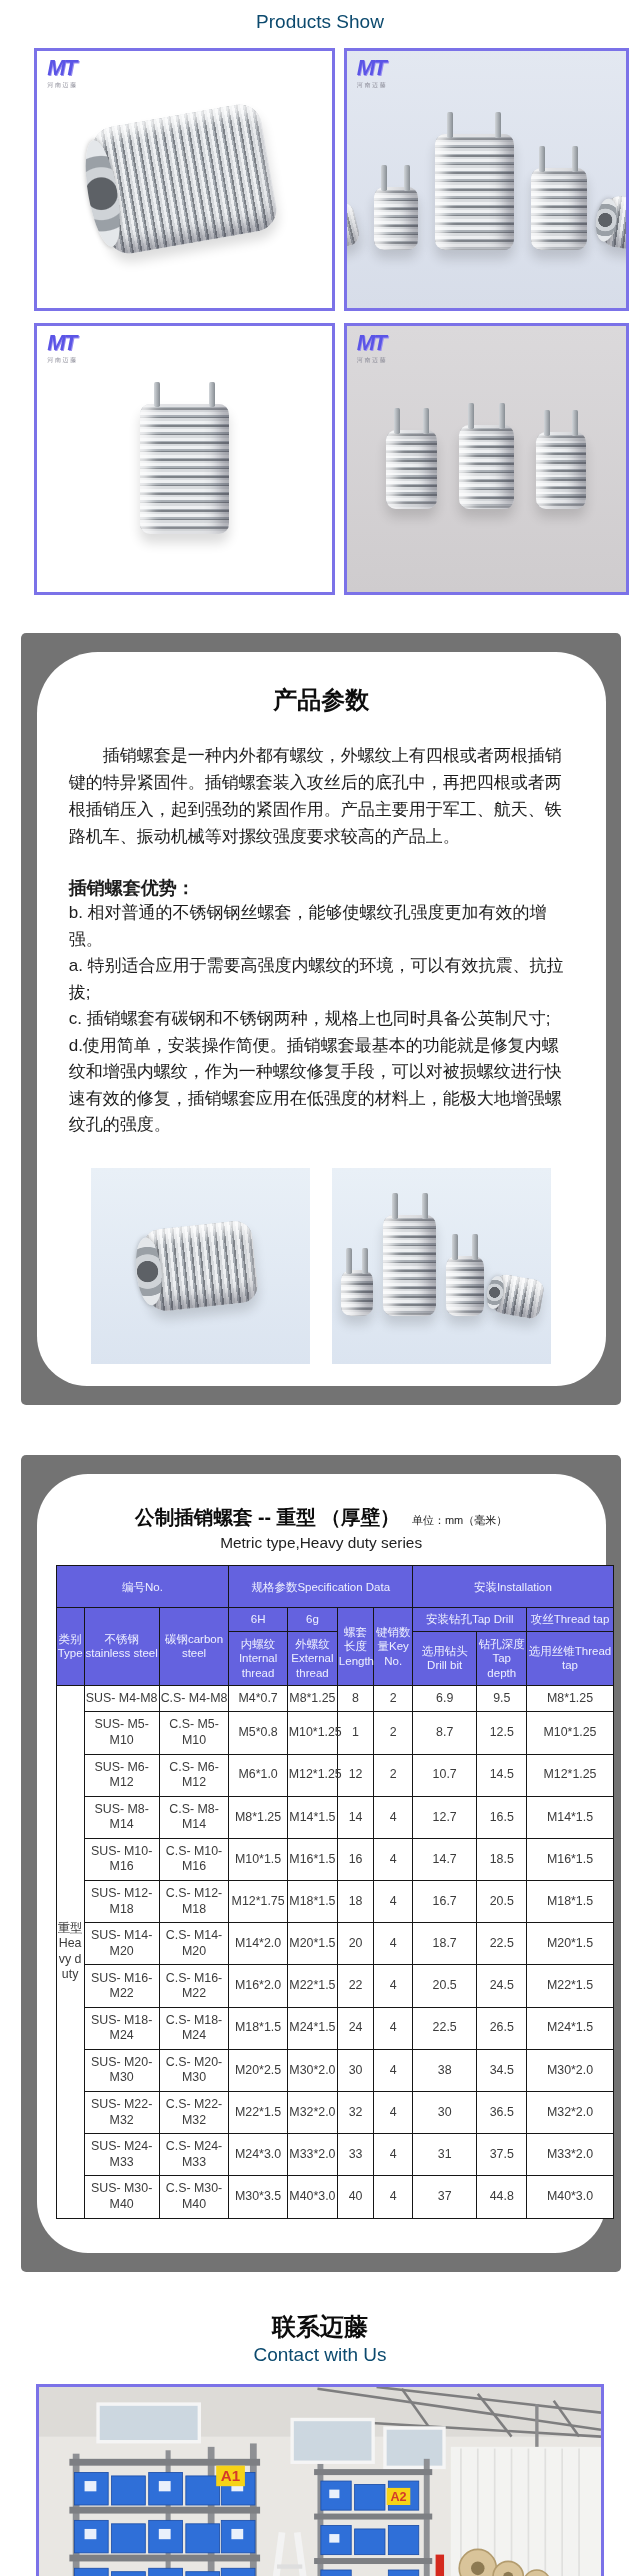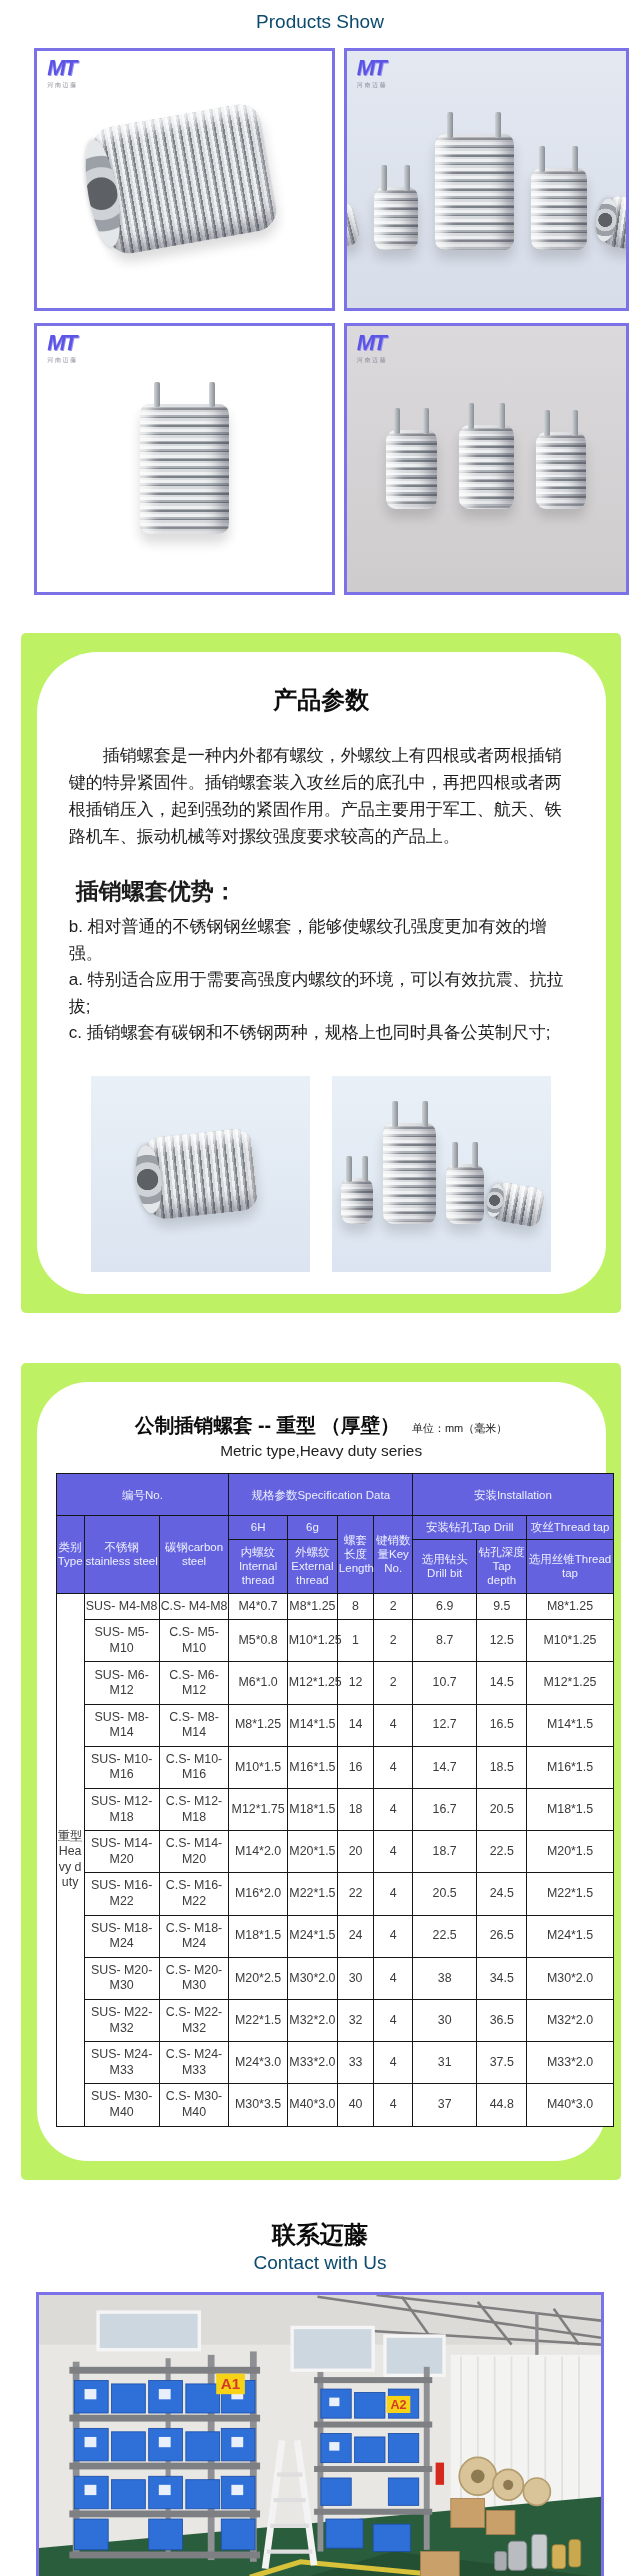"产品参数" .purple-frame { background: #bef264 -> #737373 }
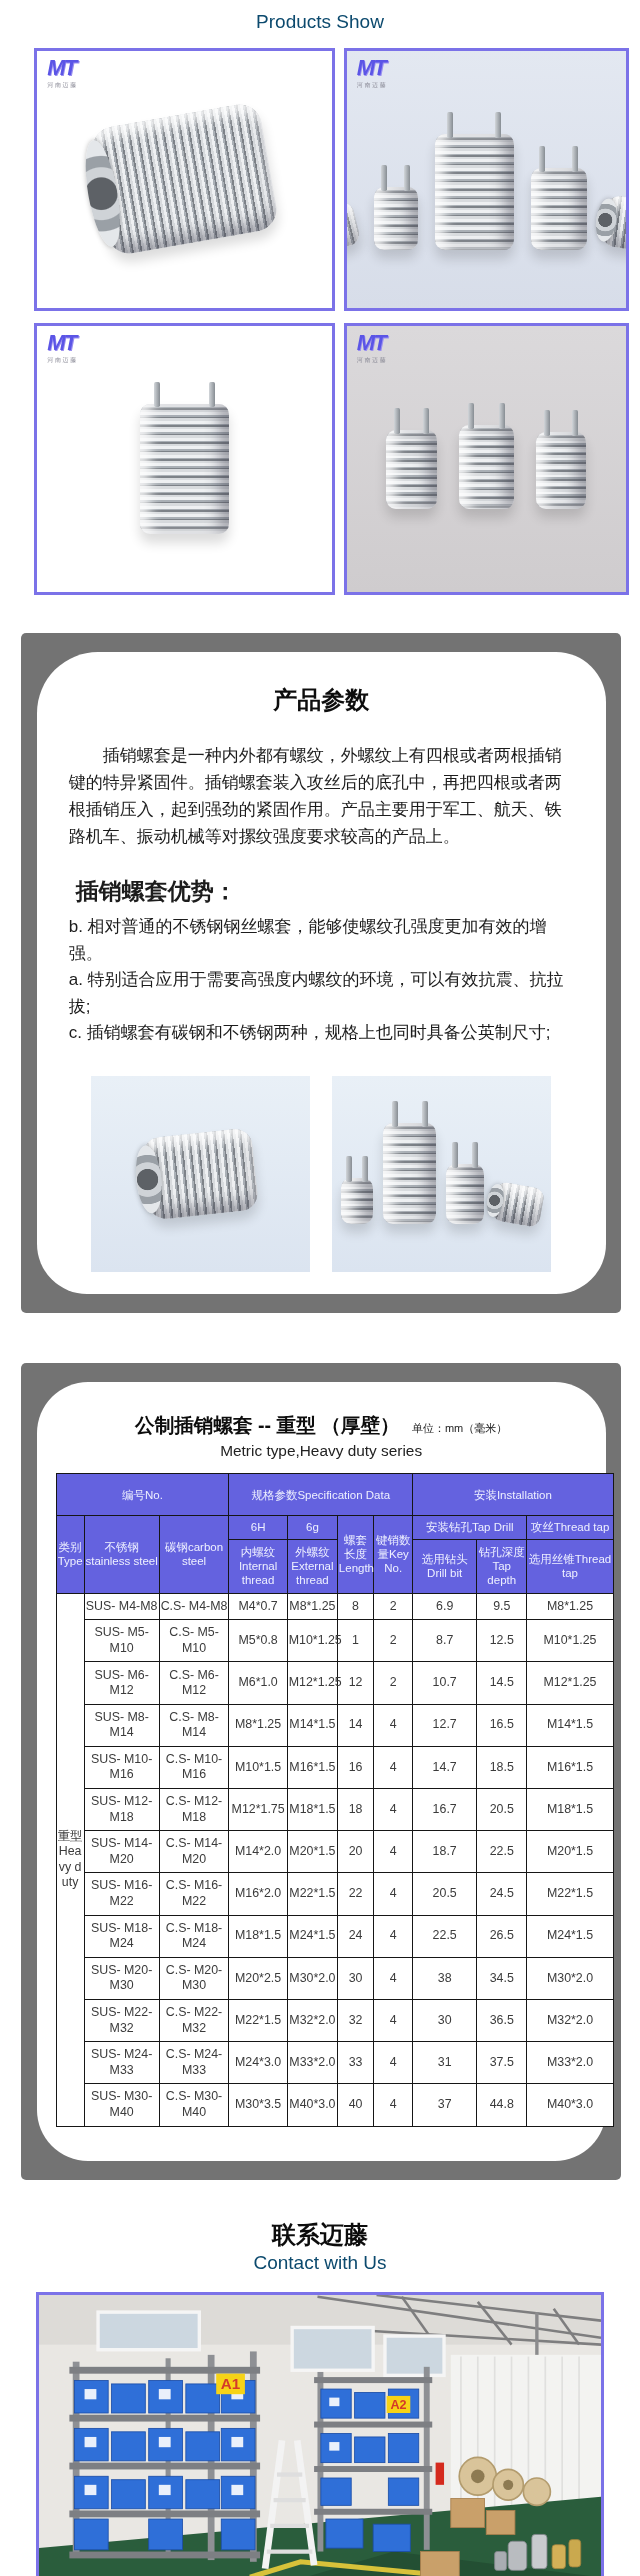"插销螺套优势：" .adv-title { font-size: 23px -> 18px; margin: 7px -> 0 }
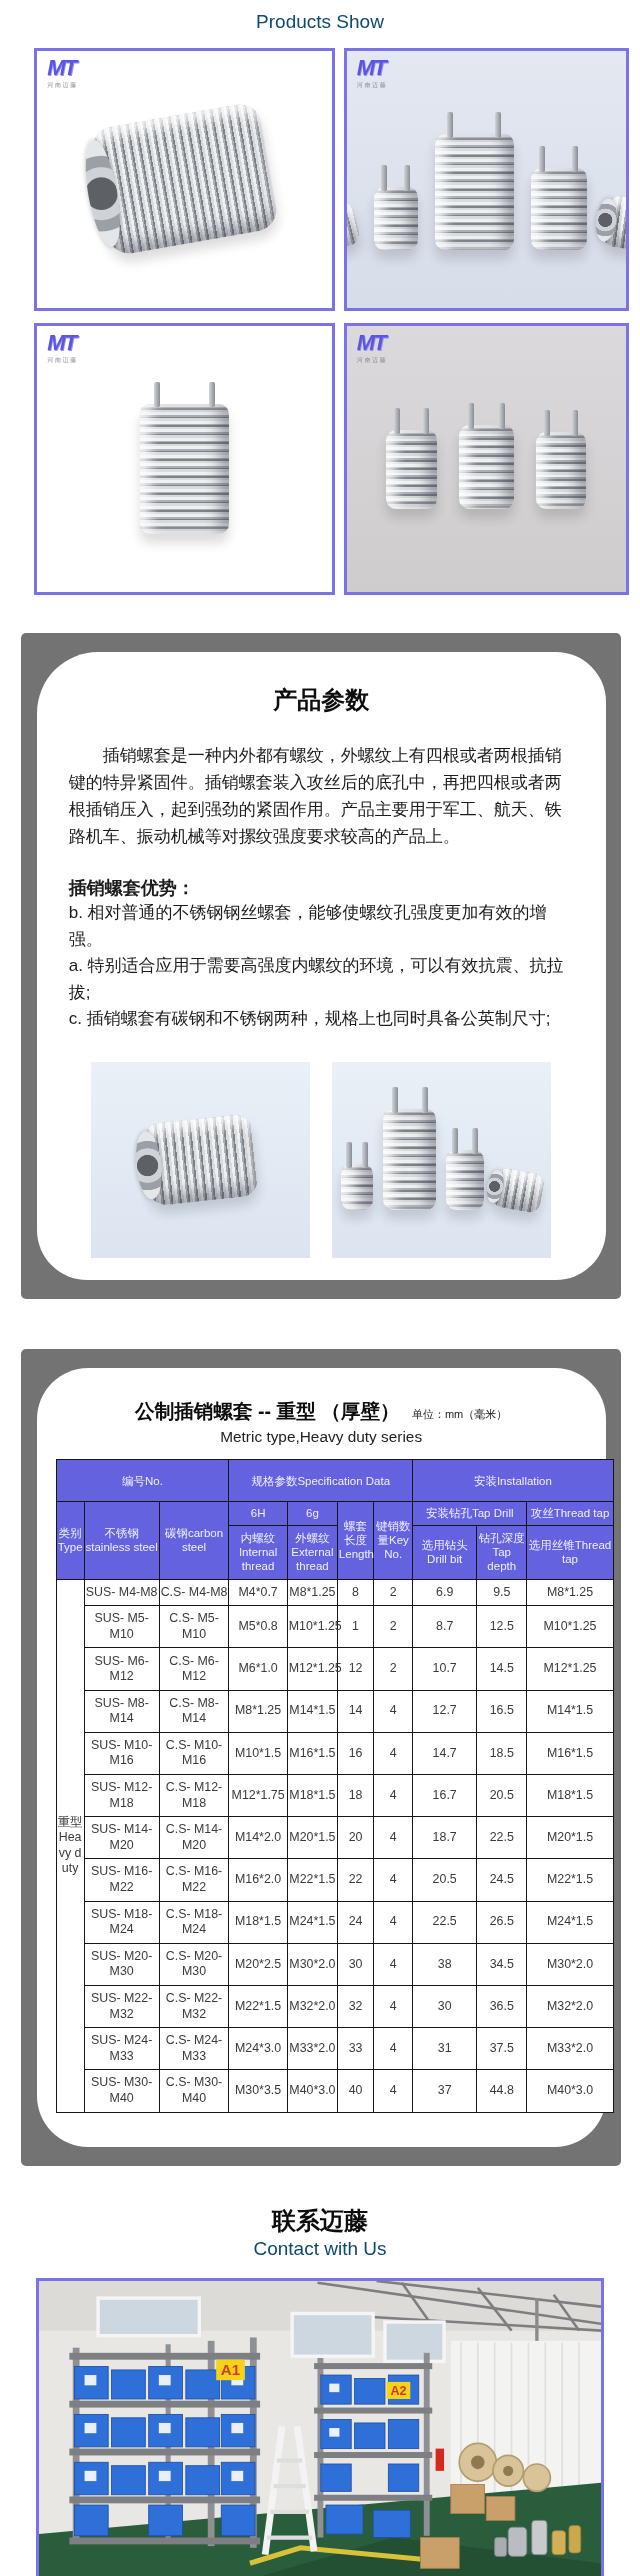"d.使用简单，安装操作简便。插销螺套最基本的功能就是修复内螺纹和增强内螺纹，作为" p.adv-item { html: none -> <p>d.使用简单，安装操作简便。插销螺套最基本的功能就是修复内螺纹和增强内螺纹，作为一种螺纹修复手段，可以对被损螺纹进行快速有效的修复，插销螺套应用在低强度的材料上，能极大地增强螺纹孔的强度。</p> }
